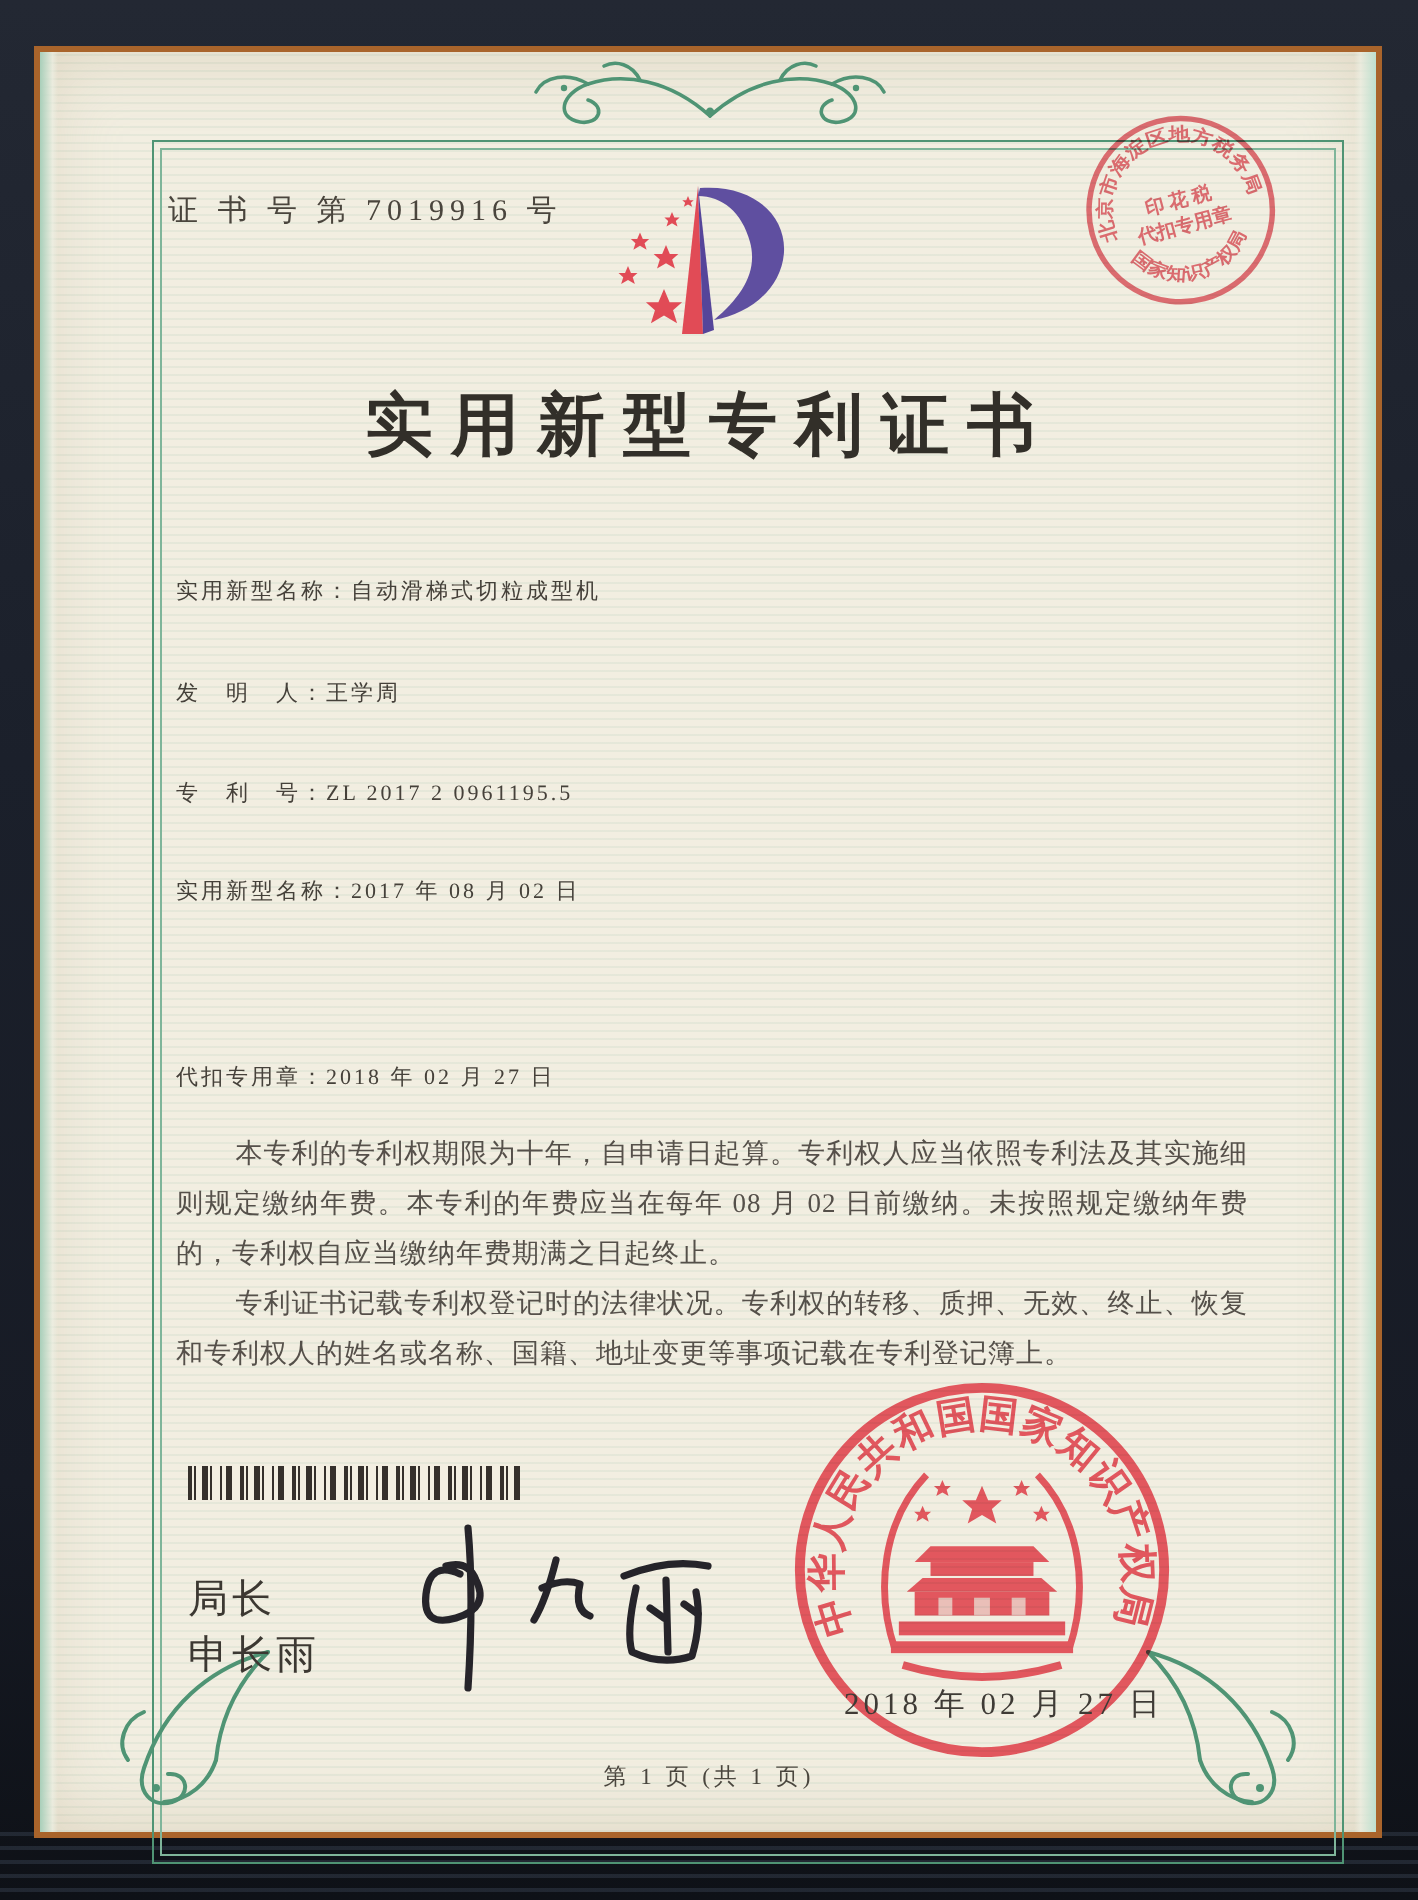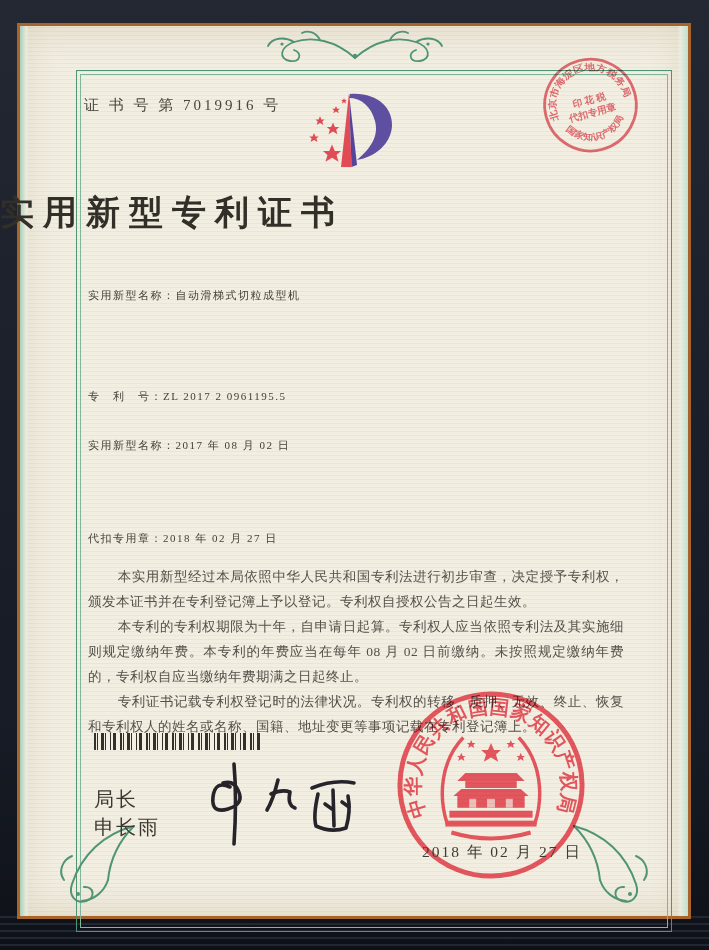"实用新型专利证书" .title { text-align: none -> center }
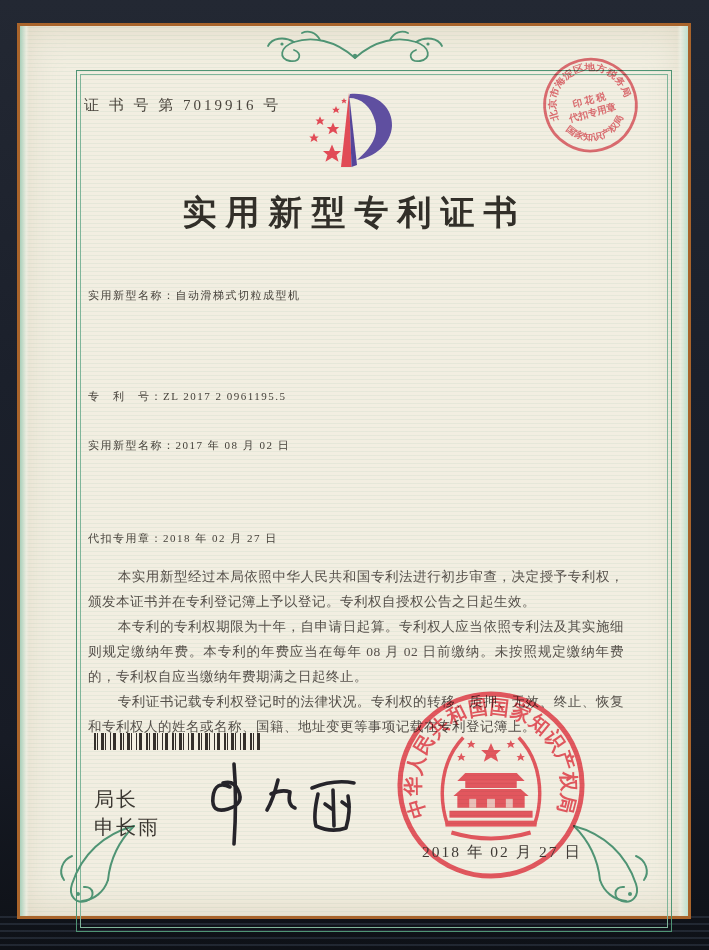"发 明 人：王学周" div.field { html: none -> <div><span>发 明 人：</span><span>王学周</span></div> }
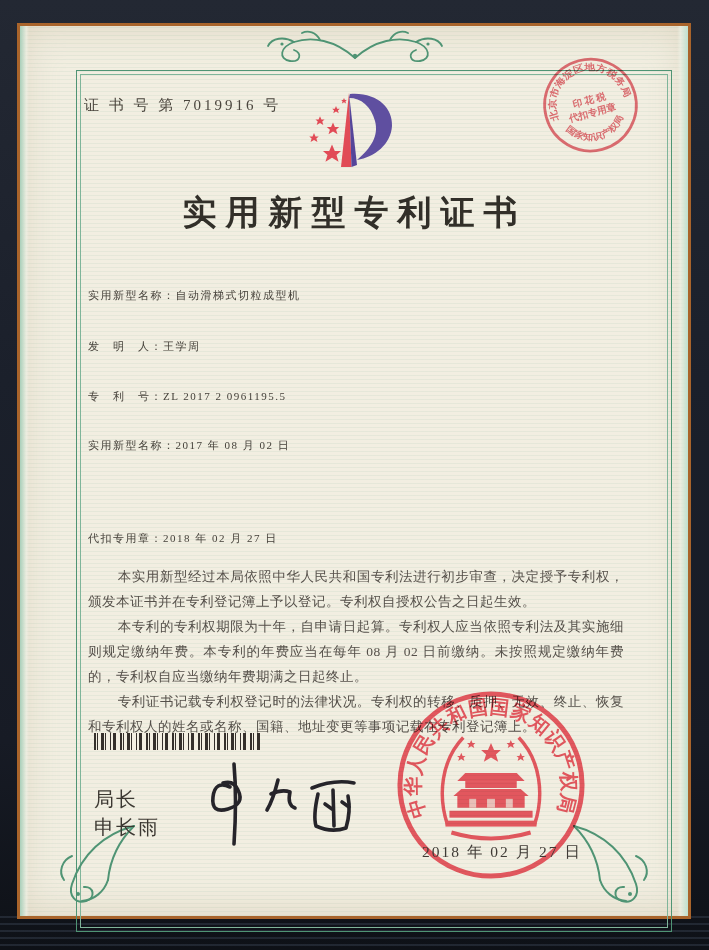"本实用新型经过本局依照中华人民共和国专利法进行初步审查，决定授予专利权，颁发本证" p { html: <p>本实用新型经过本局依照中华人民共和国专利法进行初步审查，决定授予专利权，颁发本证书并在专利登记簿上予以登记。专利权自授权公告之日起生效。</p> -> none }
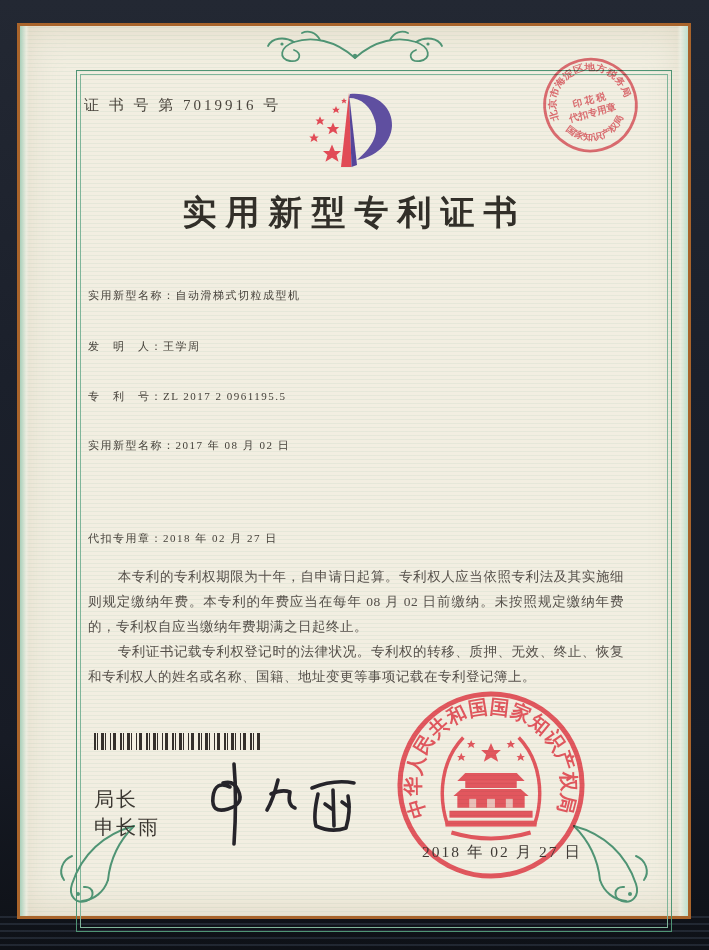"第 1 页 (共 1" div.footer { html: none -> <div>第 1 页 (共 1 页)</div> }
